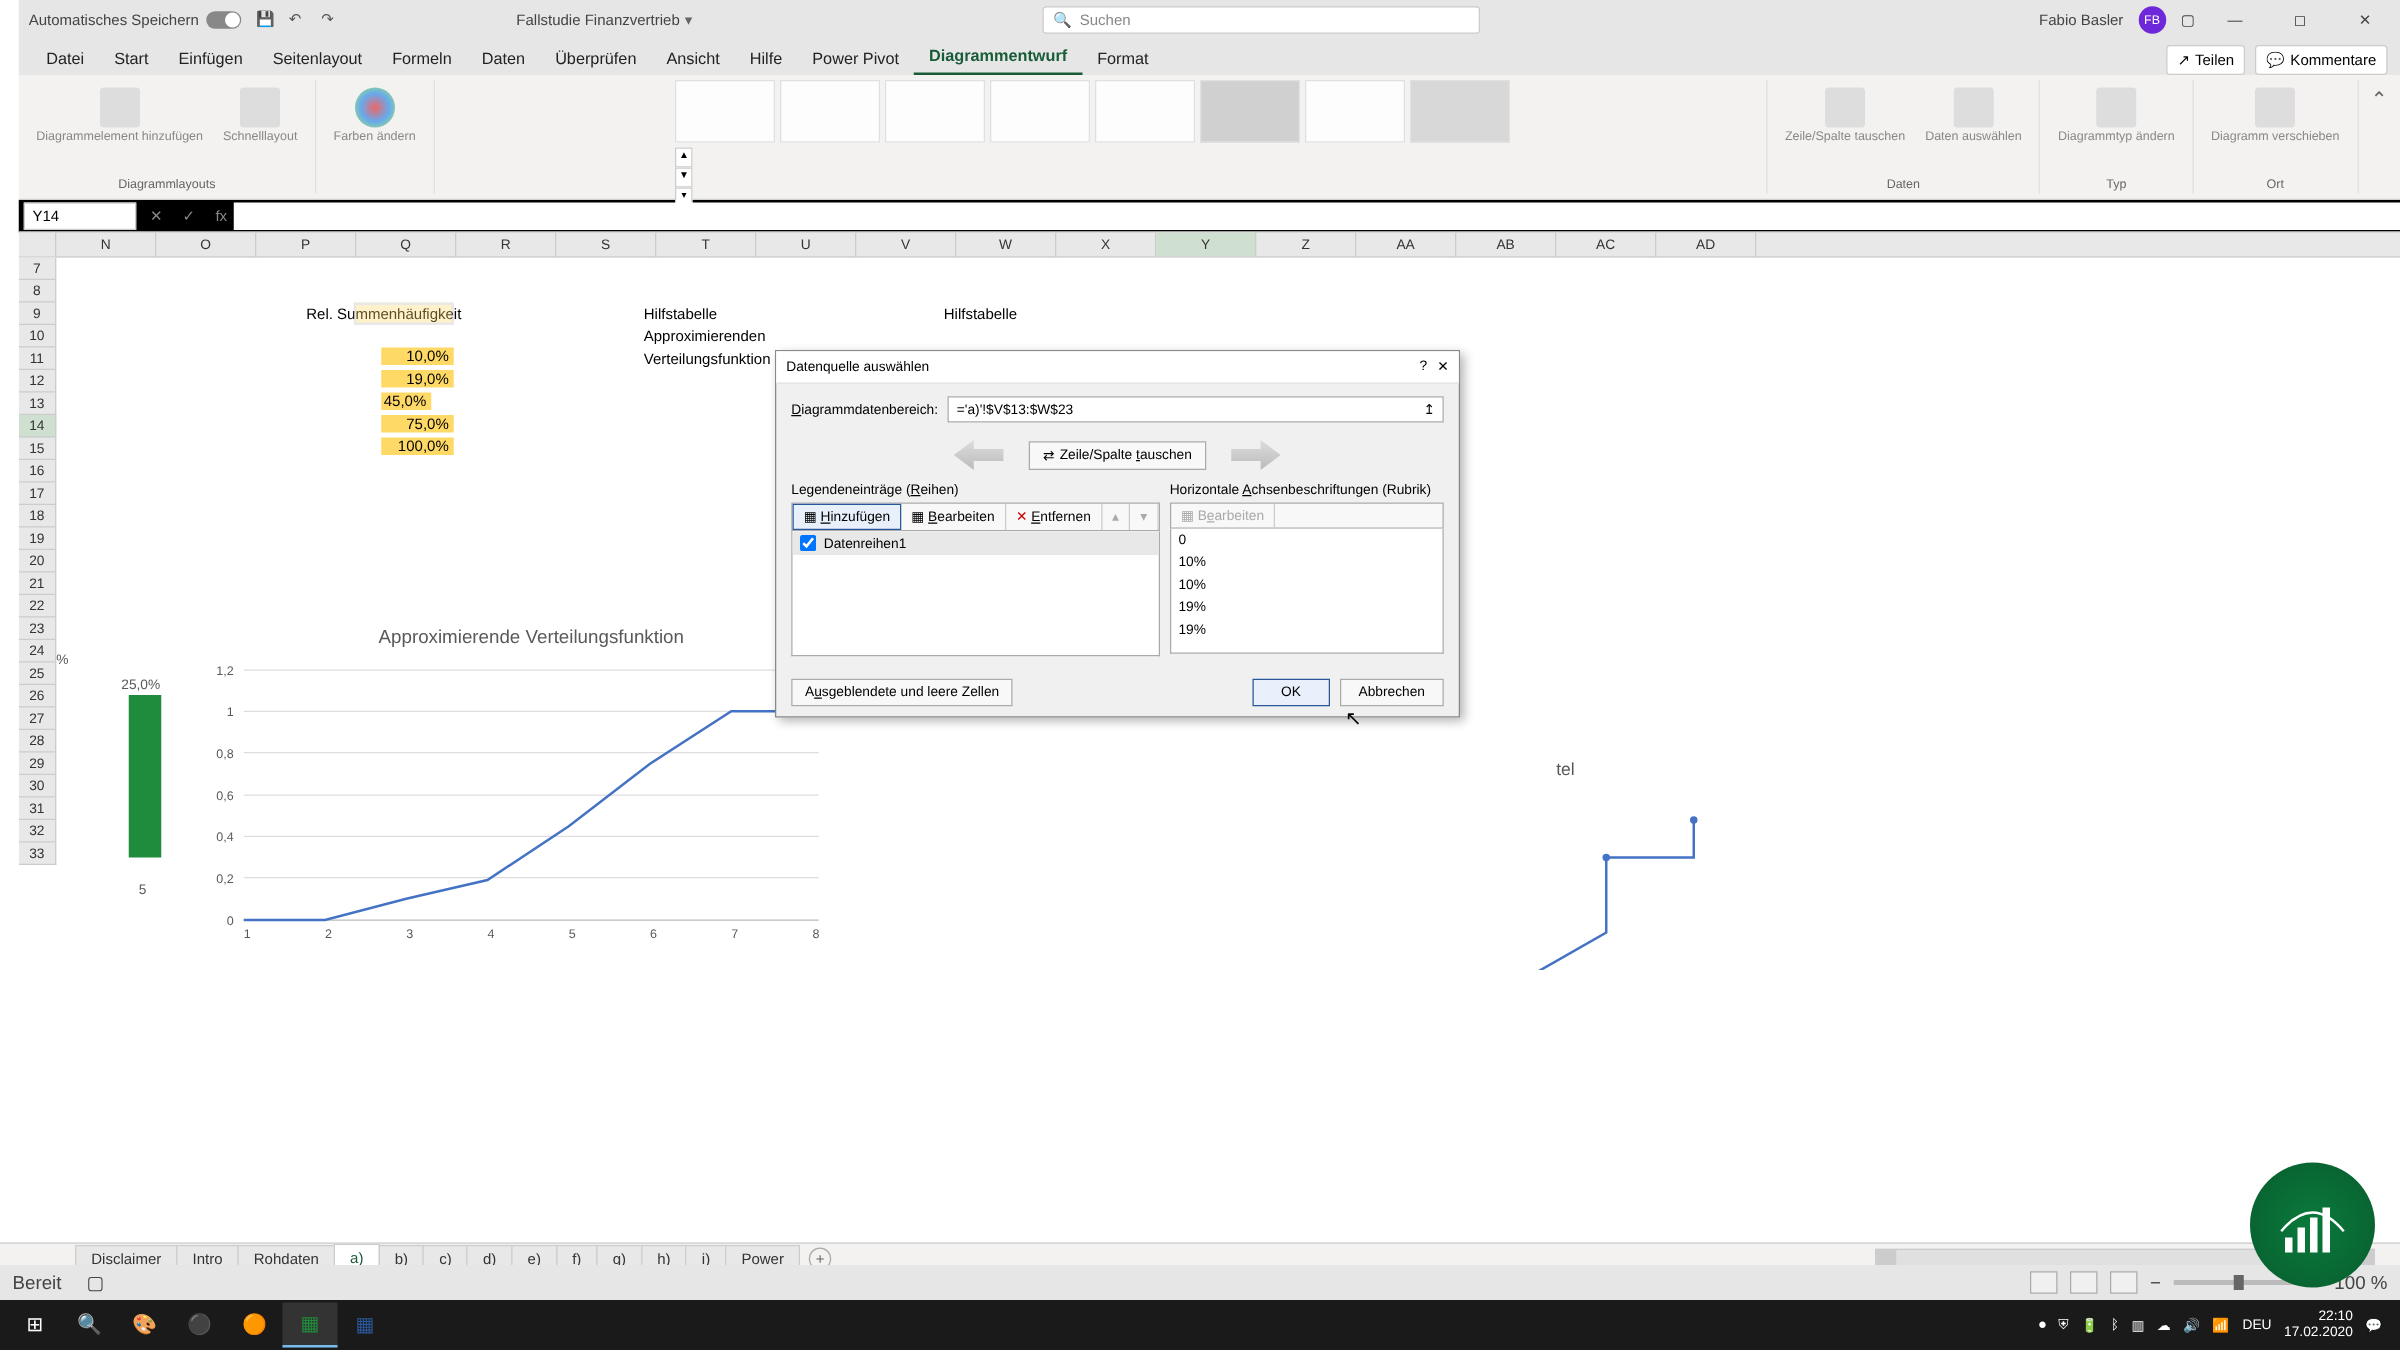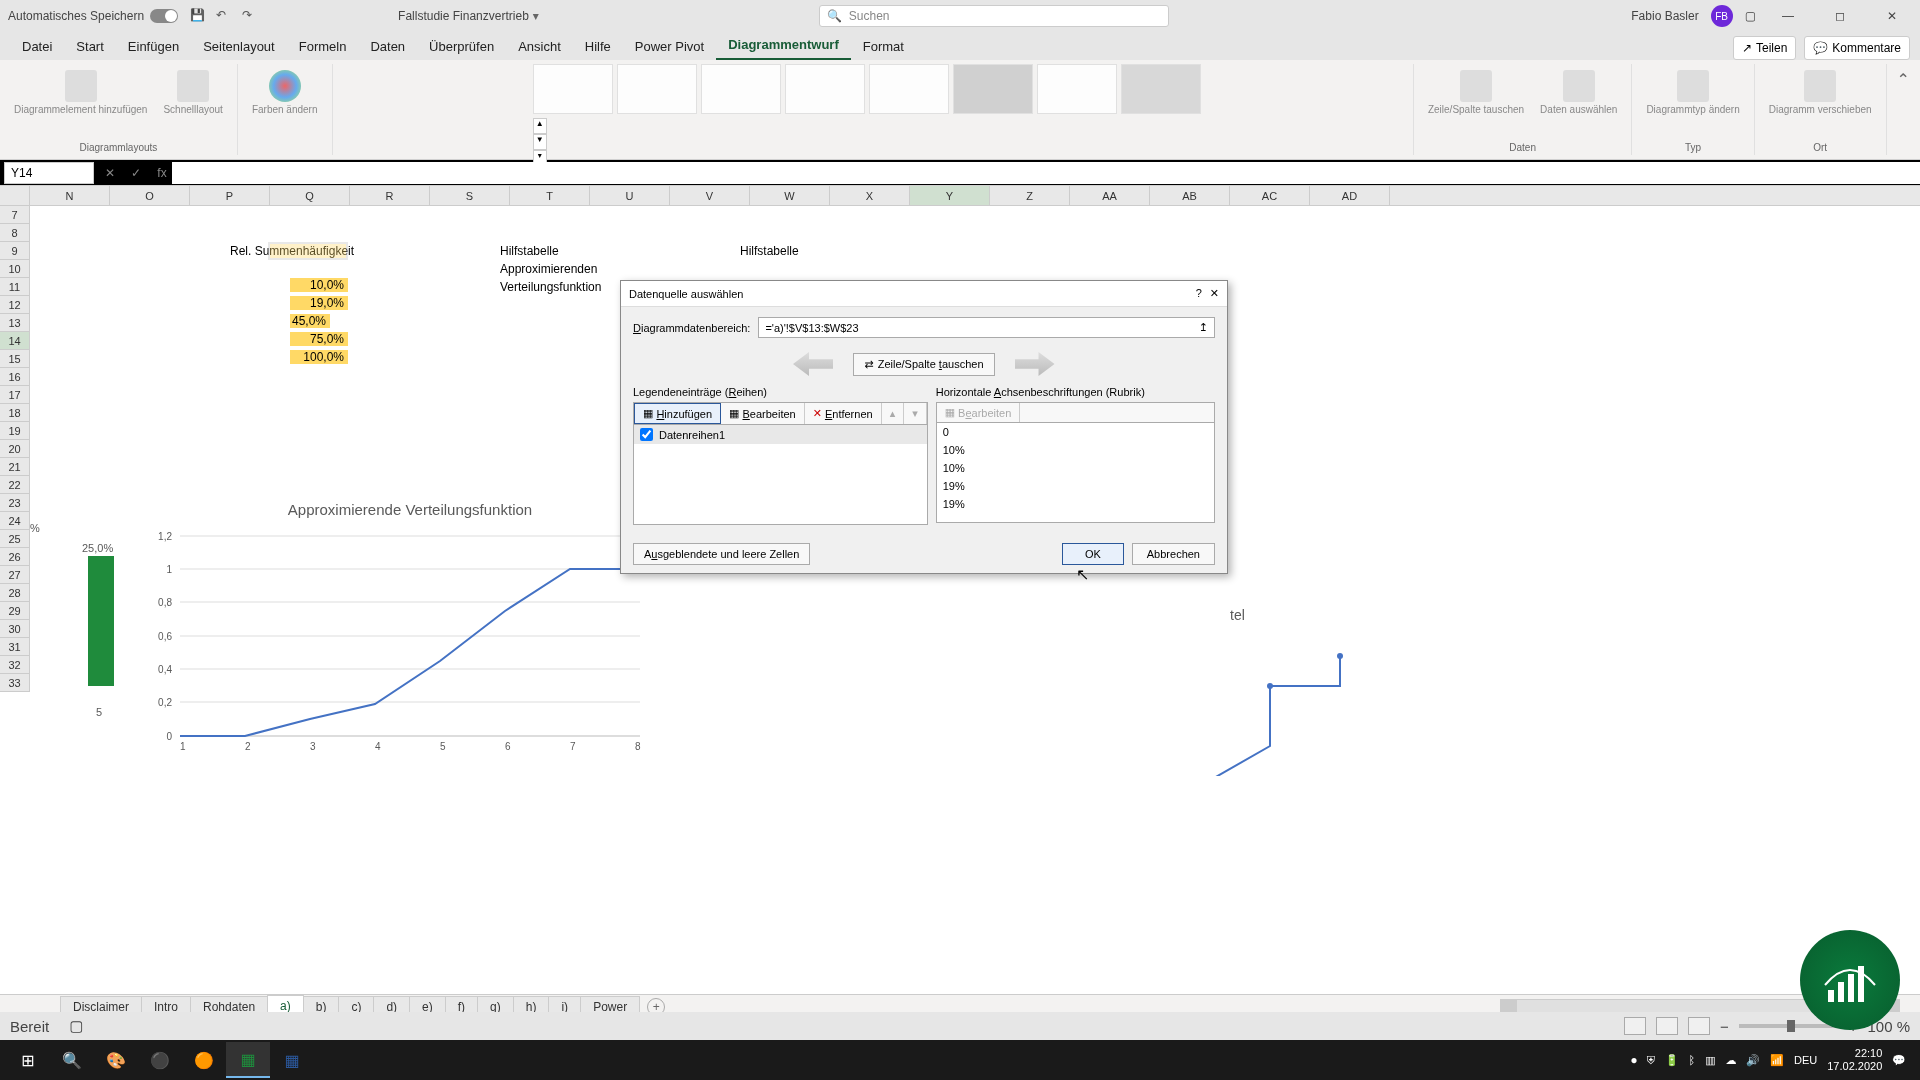"Automatisches Speichern" .app { margin-left: none -> 15px }
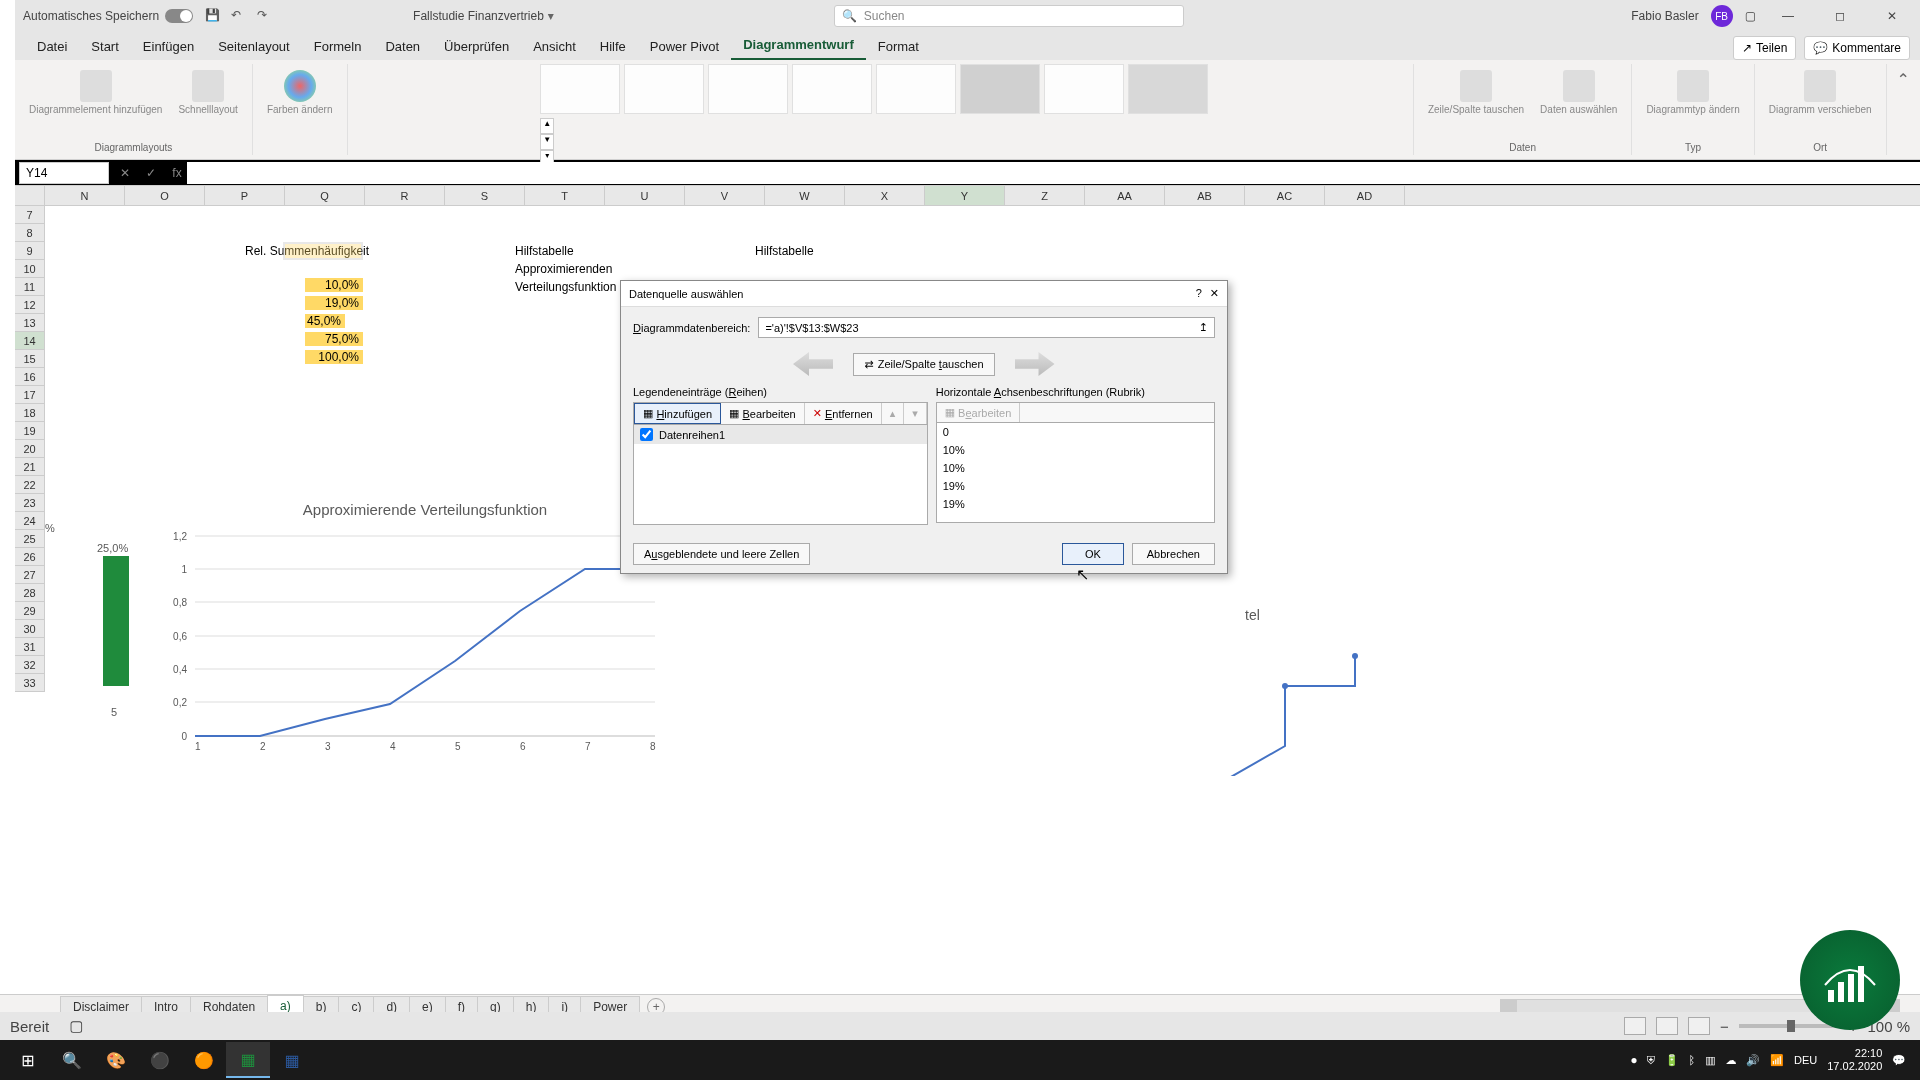"Datenquelle auswählen" .dialog { width: 608px -> 548px }
